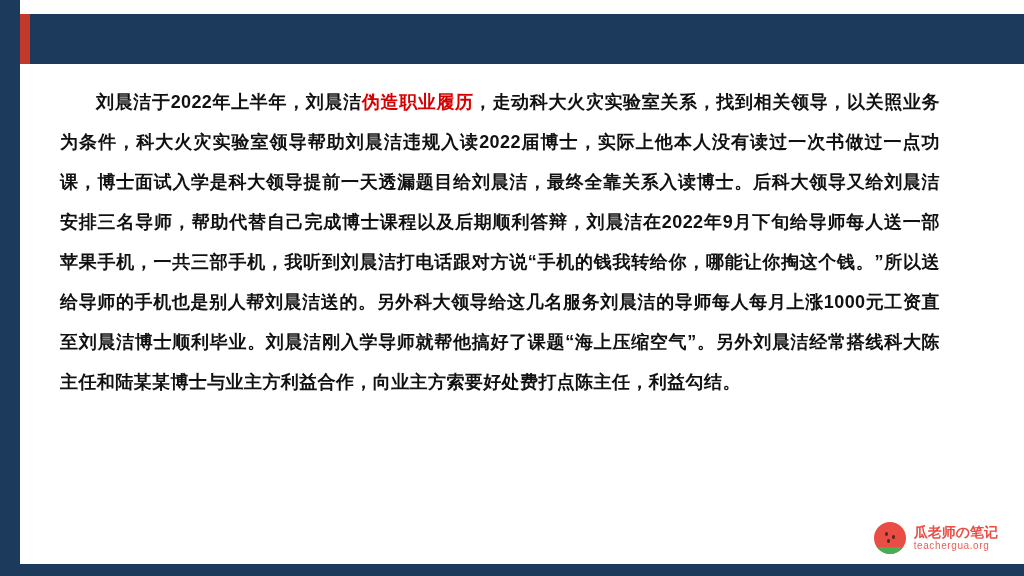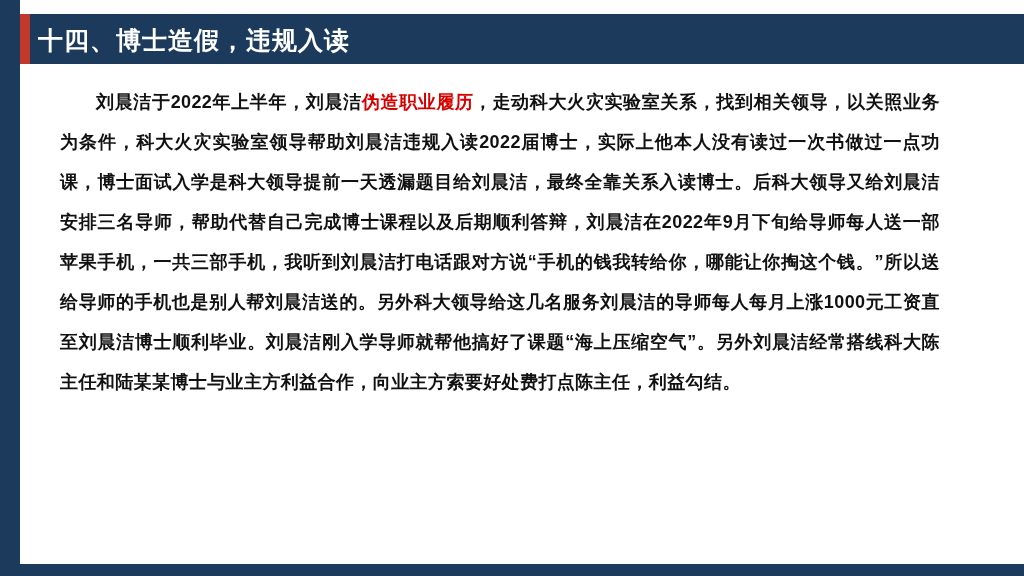"十四、博士造假，违规入读" div.header-title { html: <div>十四、博士造假，违规入读</div> -> none }
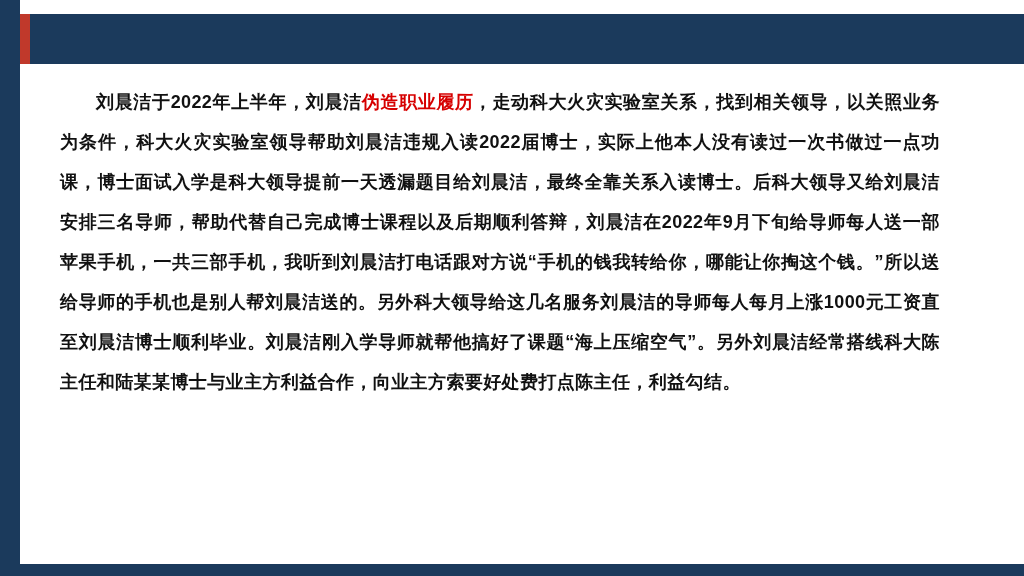"瓜老师の笔记" div.watermark { html: none -> <div> <div> <span></span> <span></span> <span></span> </div> <div> <span>瓜老师の笔记</span> <span>teachergua.org</span> </div> </div> }
